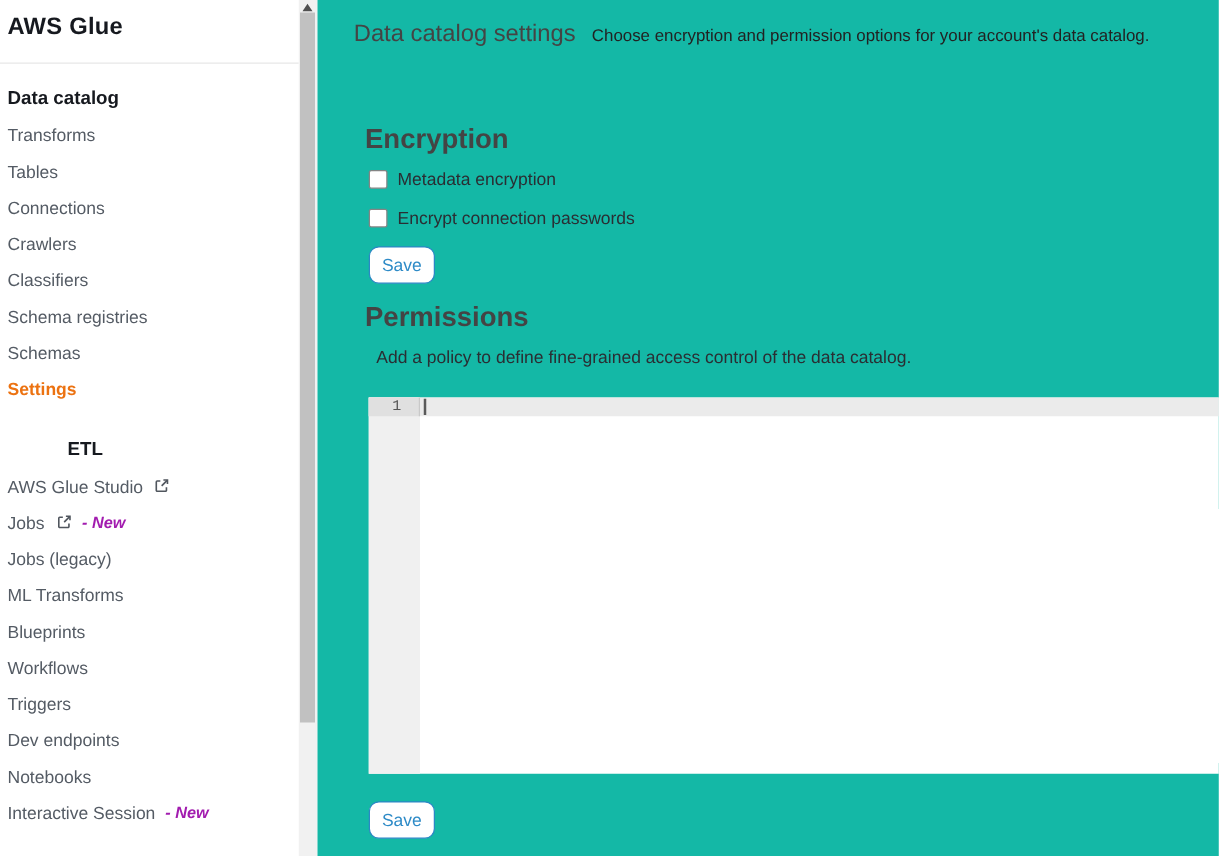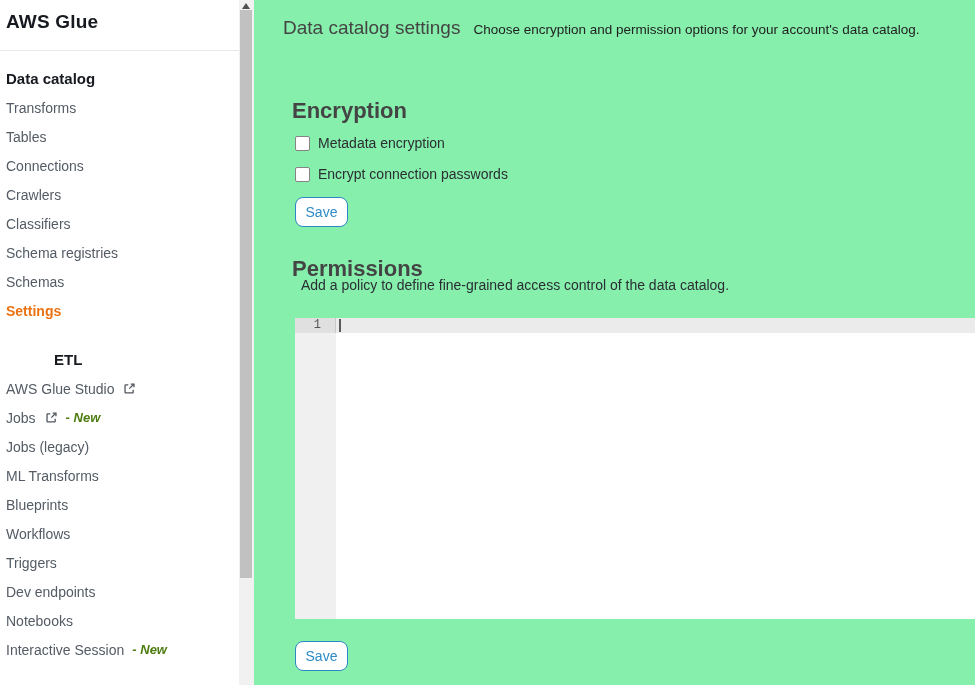"Data catalog settings Choose encryption" .main { background: #86efac -> #14b8a6 }
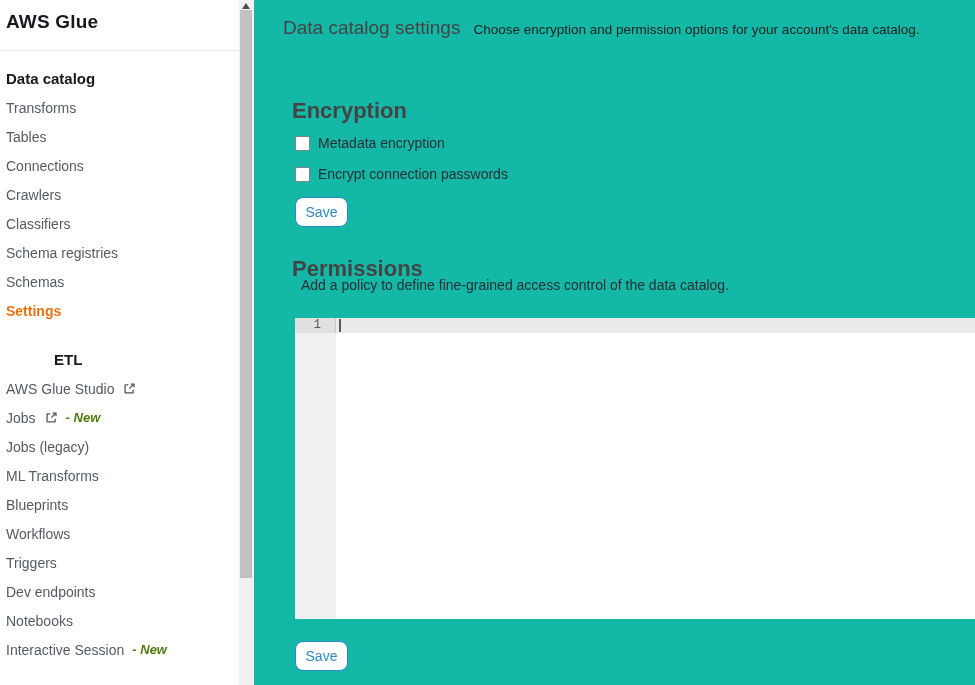"Permissions" .h-permissions { top: 256px -> 241px }
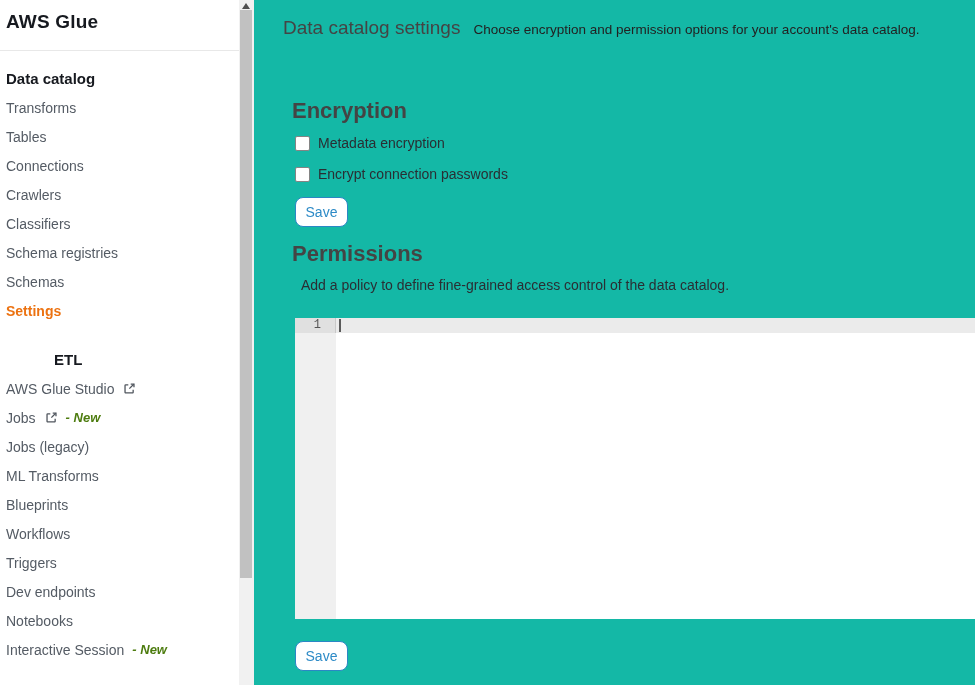"- New" .new-badge { color: #4d7c0f -> #a21caf }
